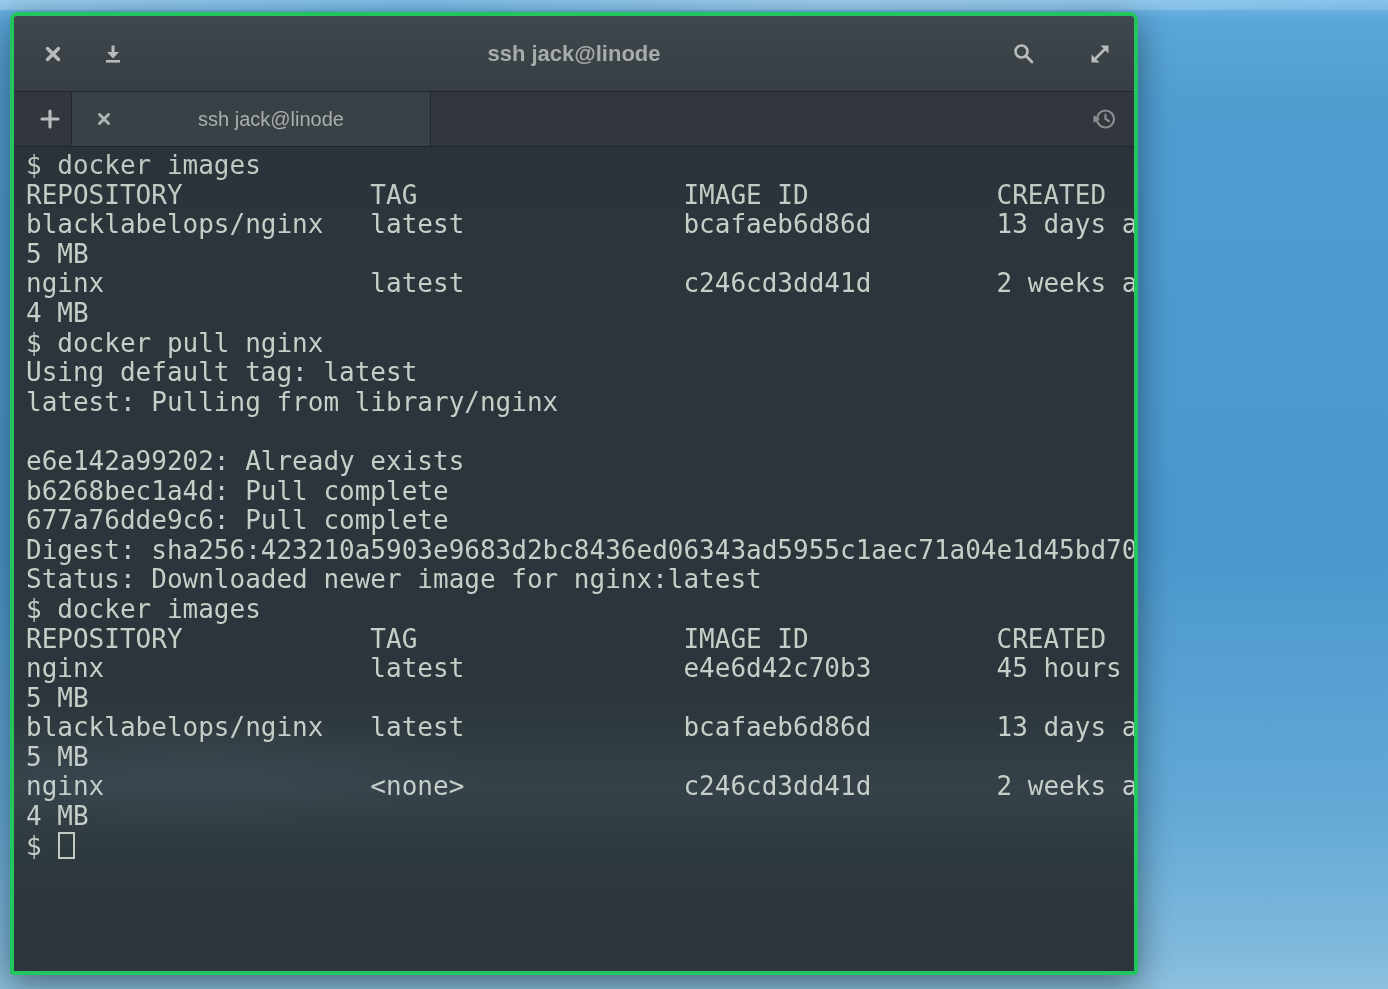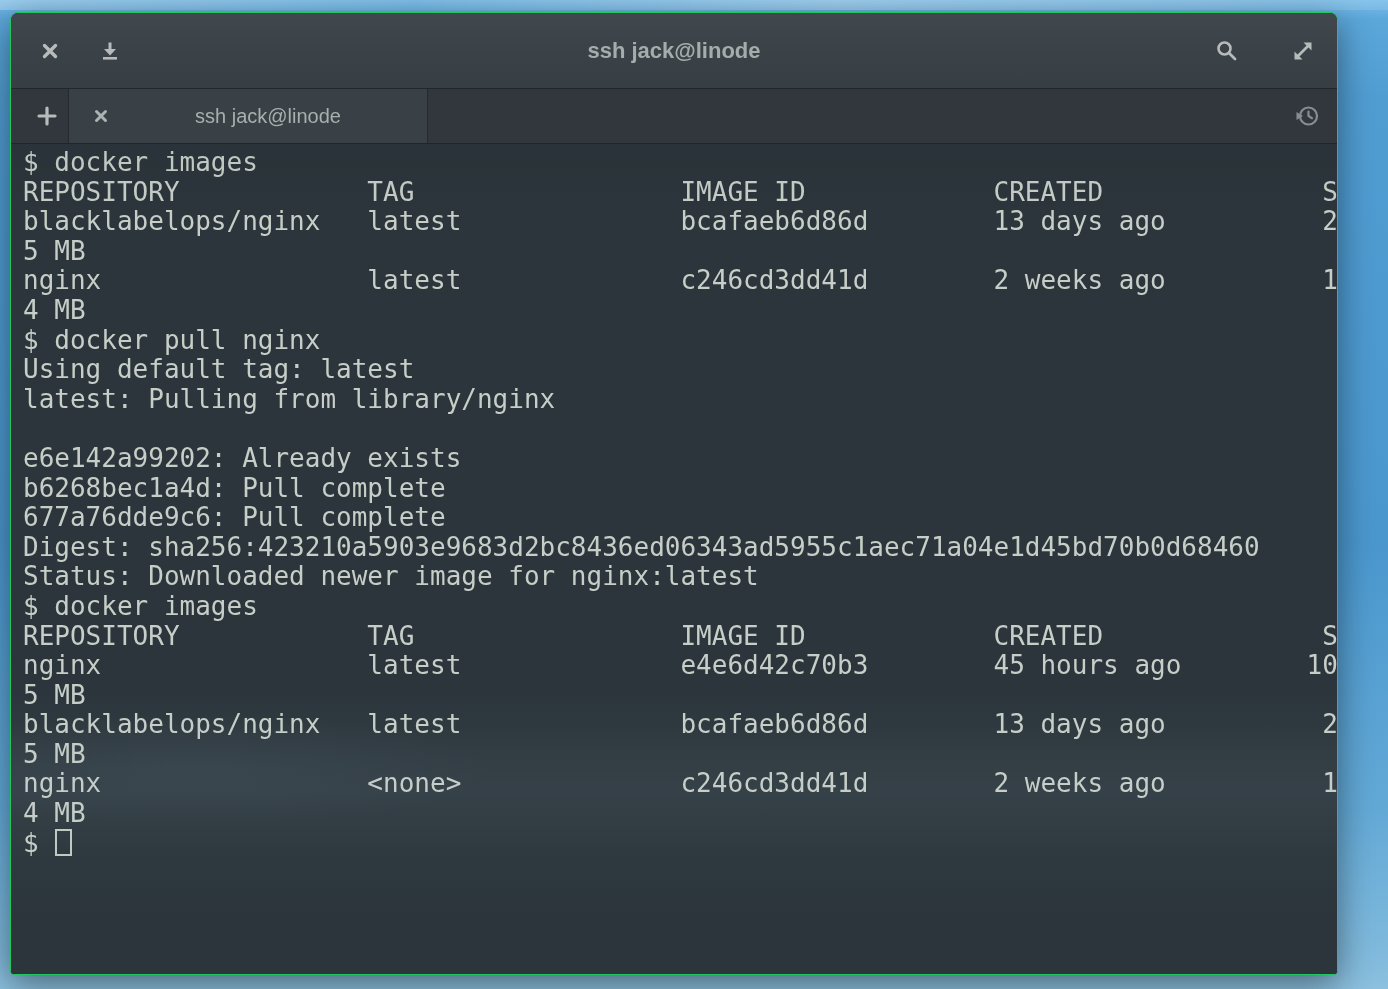"ssh jack@linode" .window { border: 1px solid #22c55e -> 4px solid #22c55e; width: 1328px -> 1128px }
